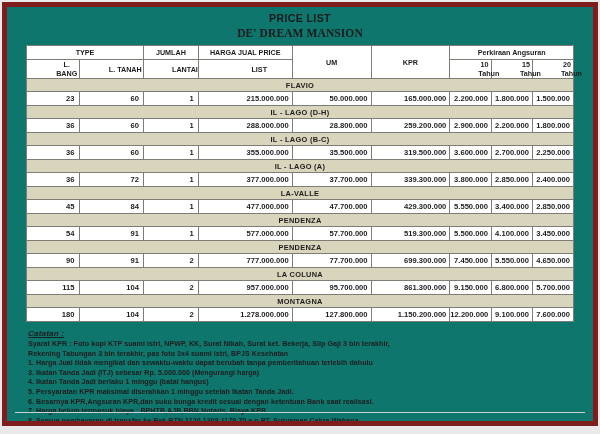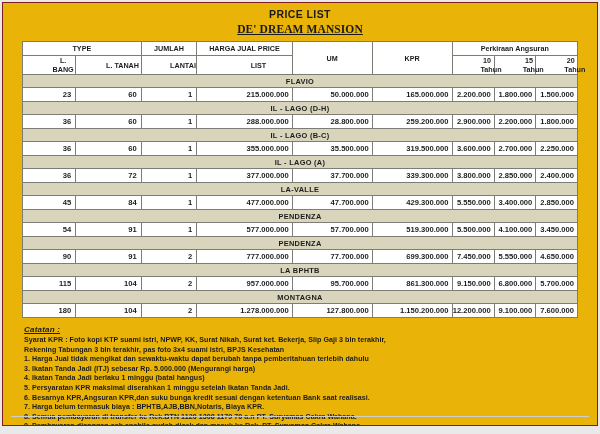"PRICE LIST" #page { background: #eab308 -> #0f766e; border: 1px solid #7f1d1d -> 5px solid #7f1d1d }
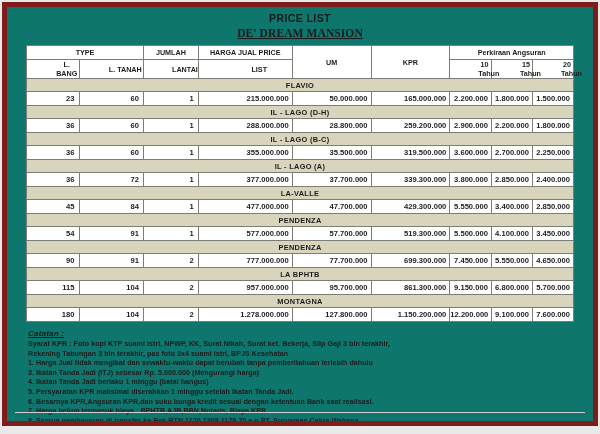"DE' DREAM MANSION" .title-sub { text-decoration: underline -> none }
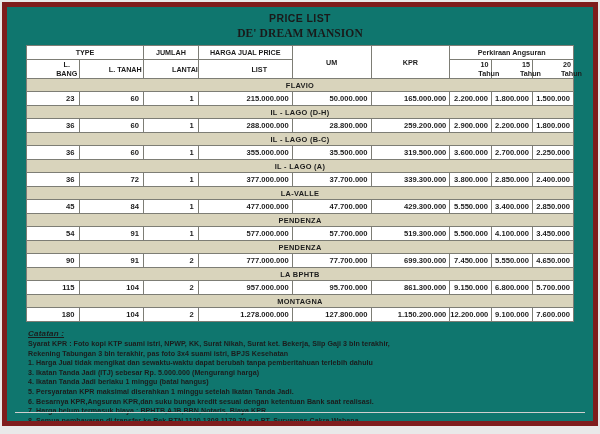"LA BPHTB" td { text: BPHTB -> COLUNA }
